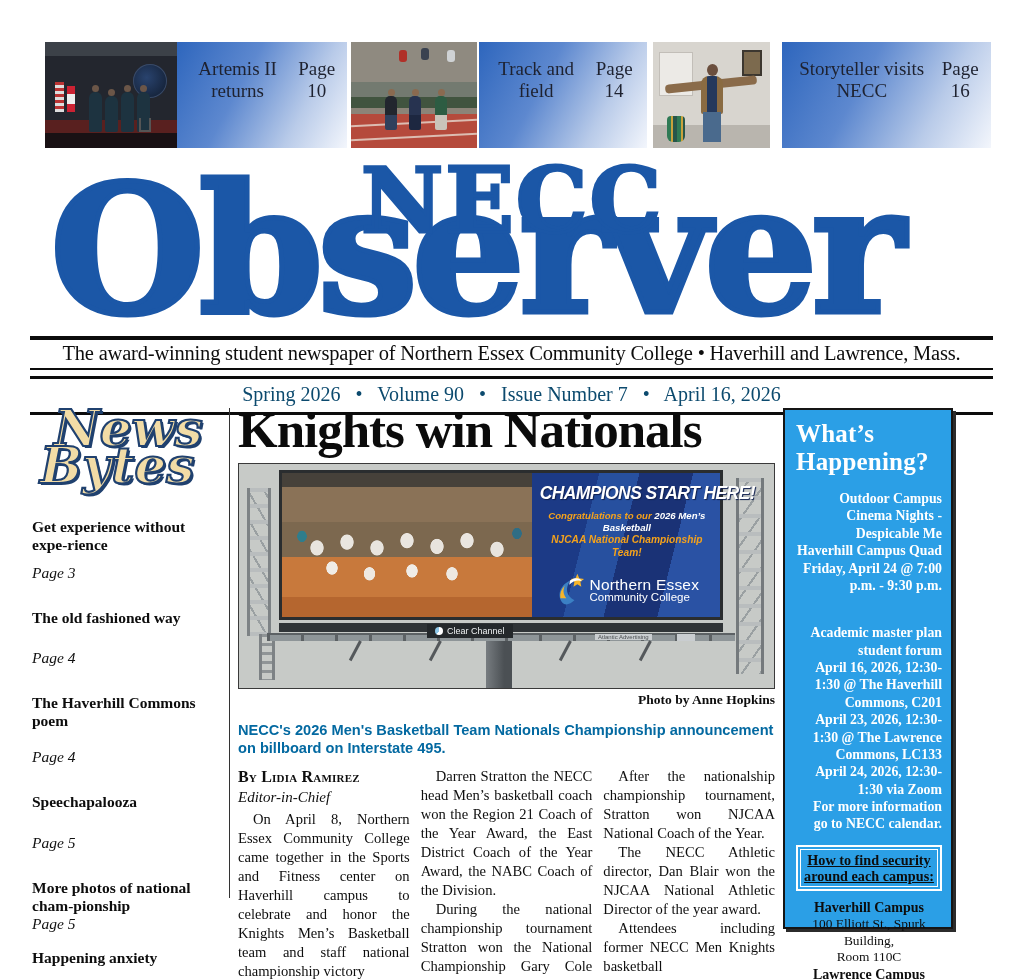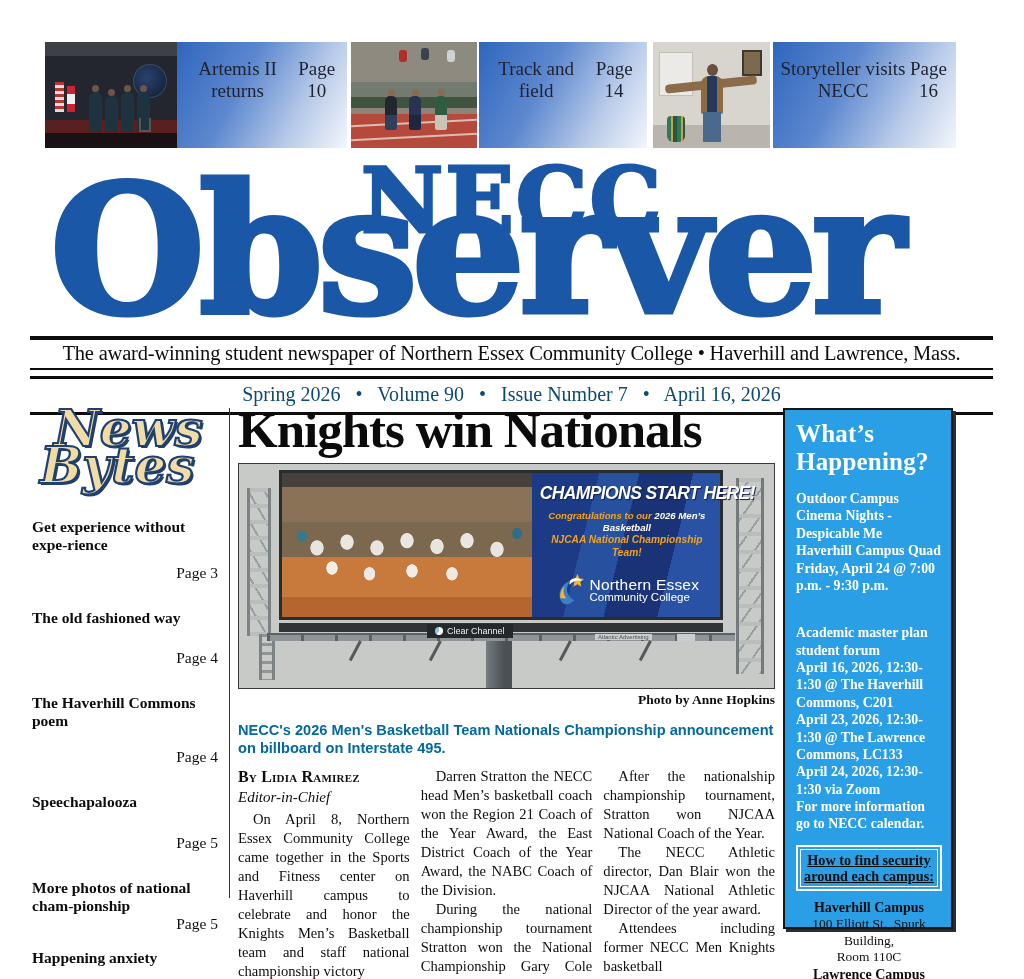"Storyteller visits NECC" div.ban-cap { margin-left: 3px -> 12px; width: 183px -> 209px }
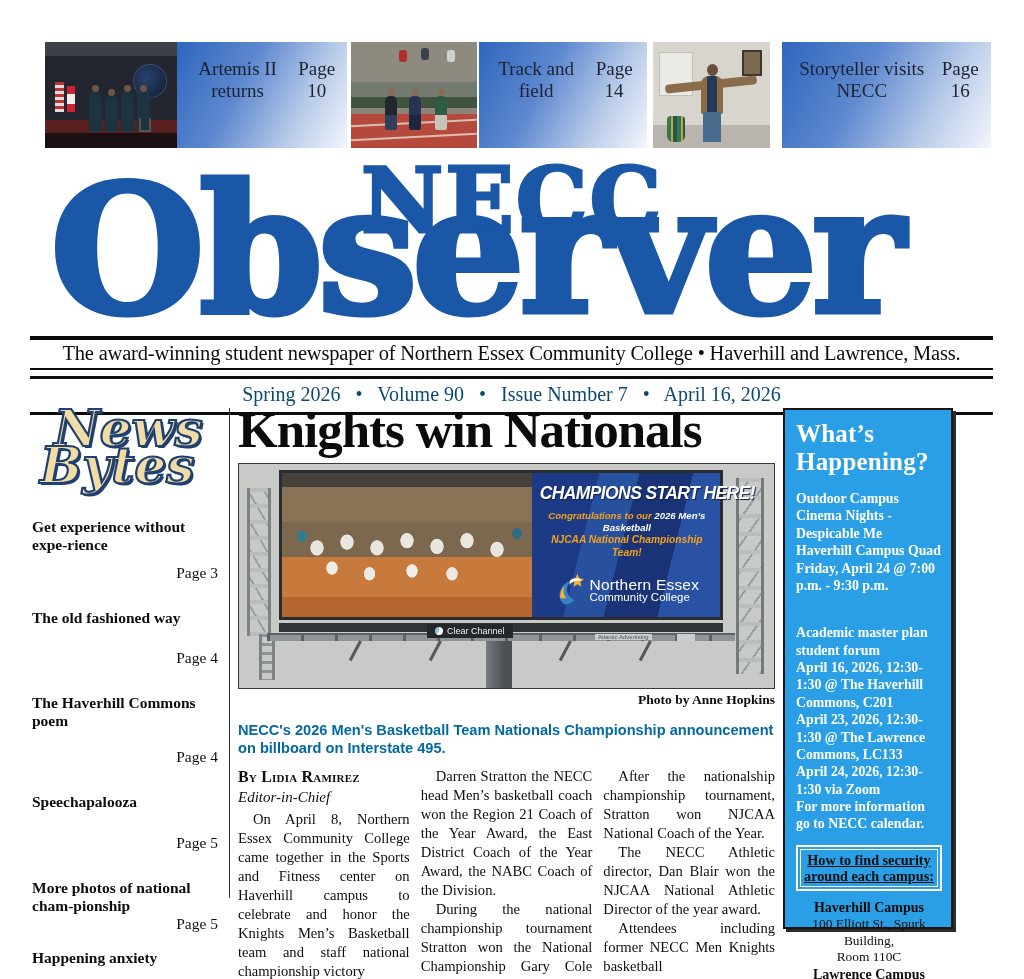"Outdoor Campus Cinema Nights -" .wh-event { text-align: none -> right }
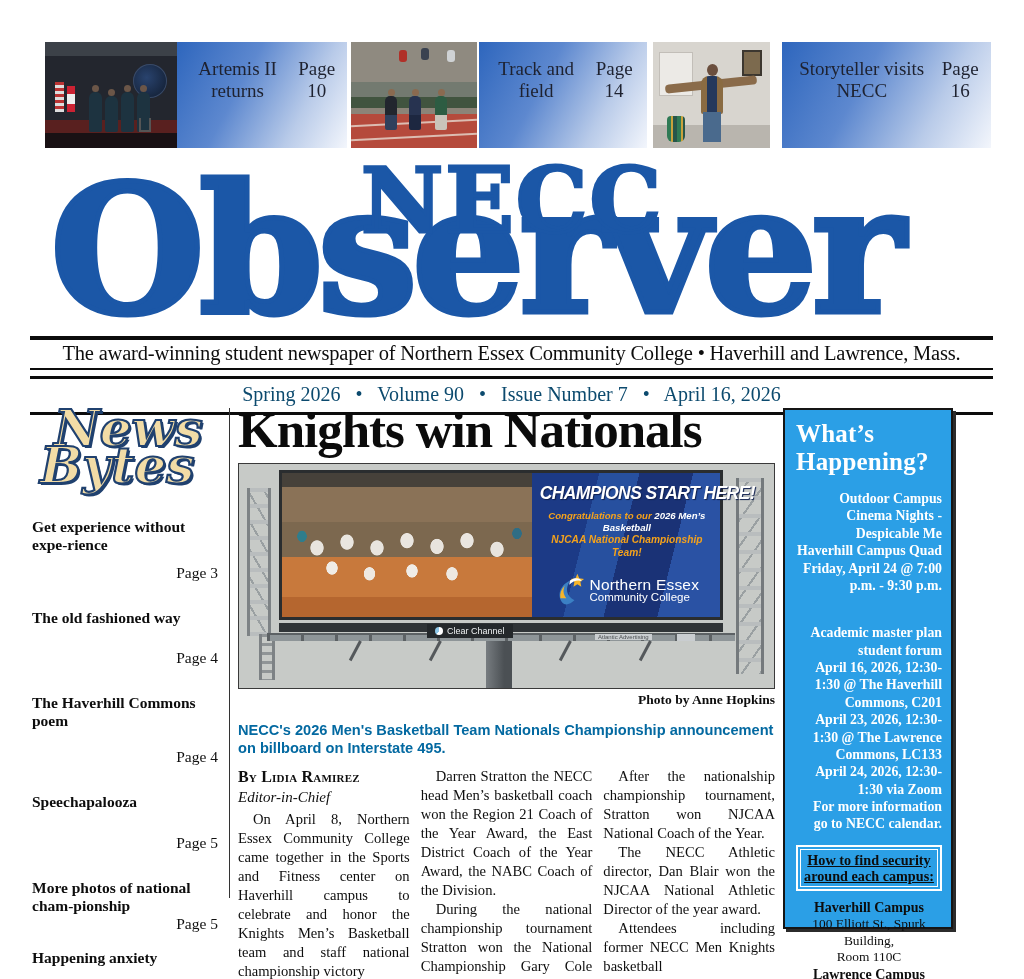"Page 3" .nb-page { font-style: none -> italic; text-align: right -> none }
